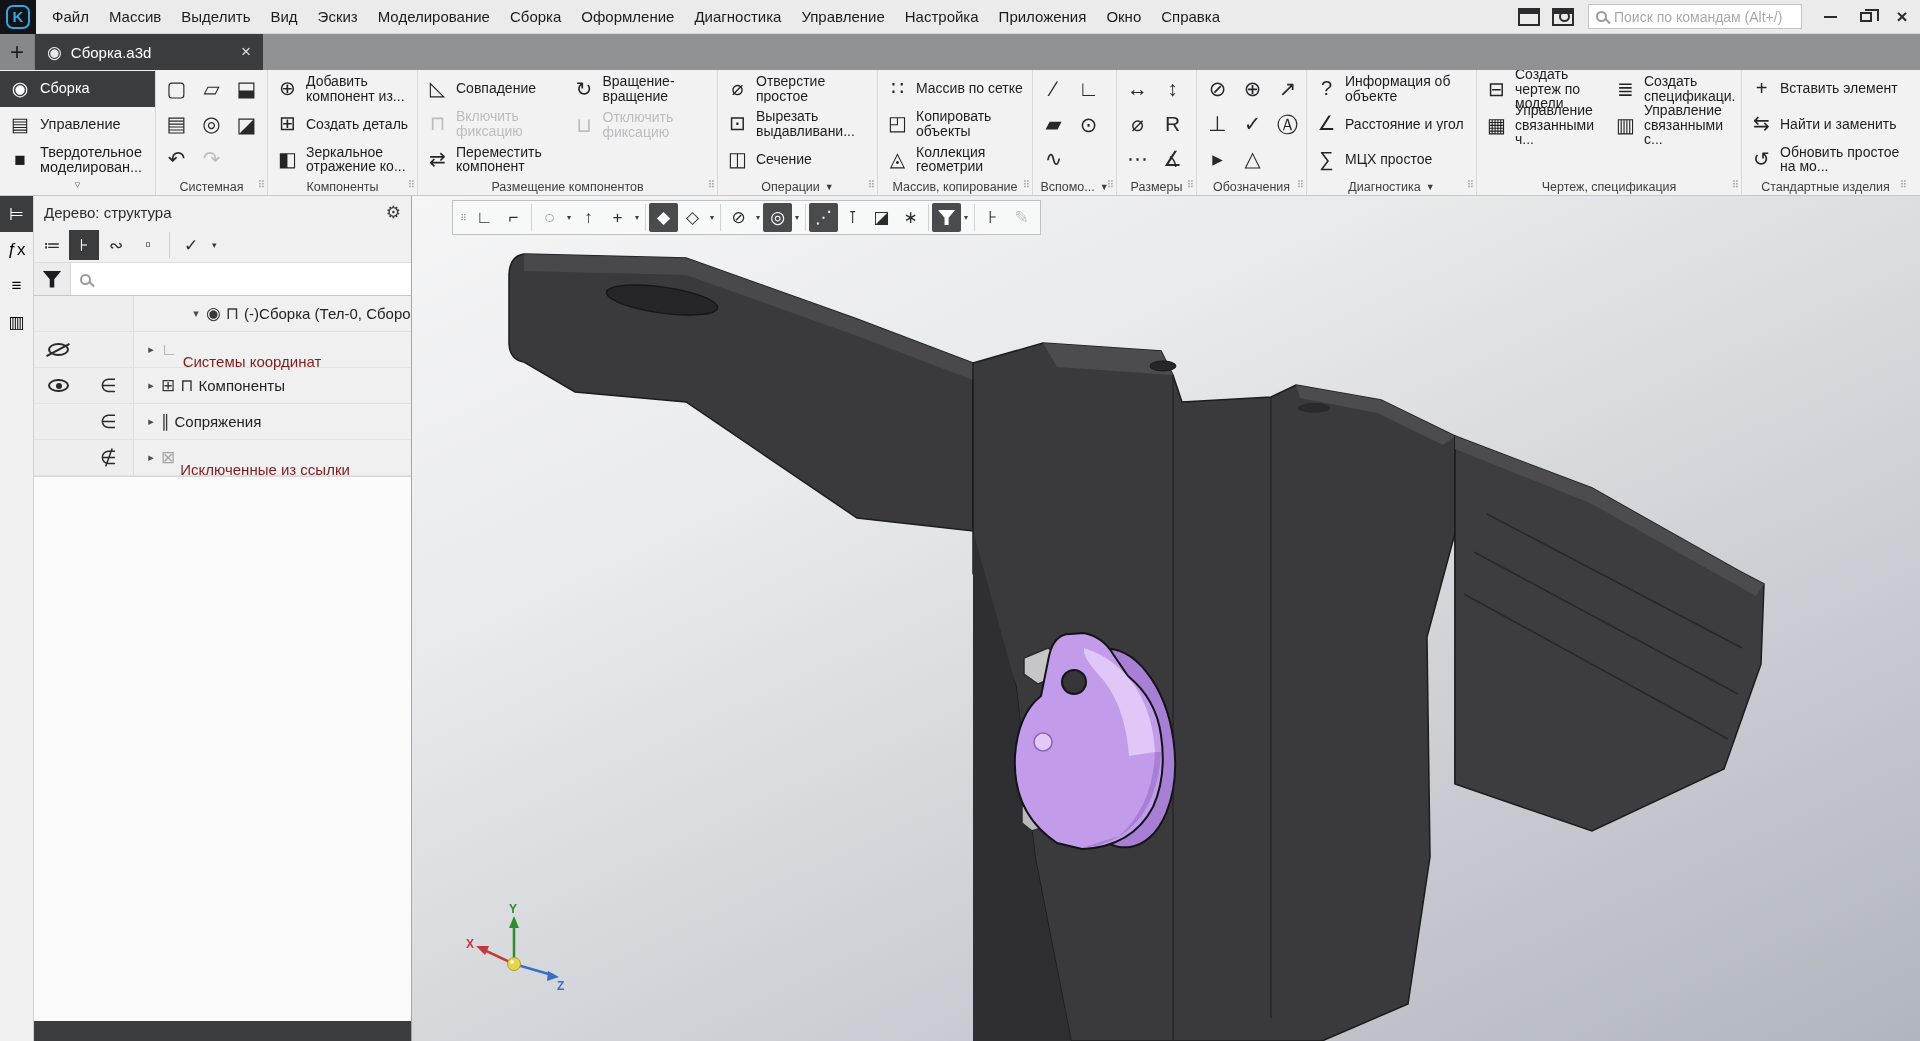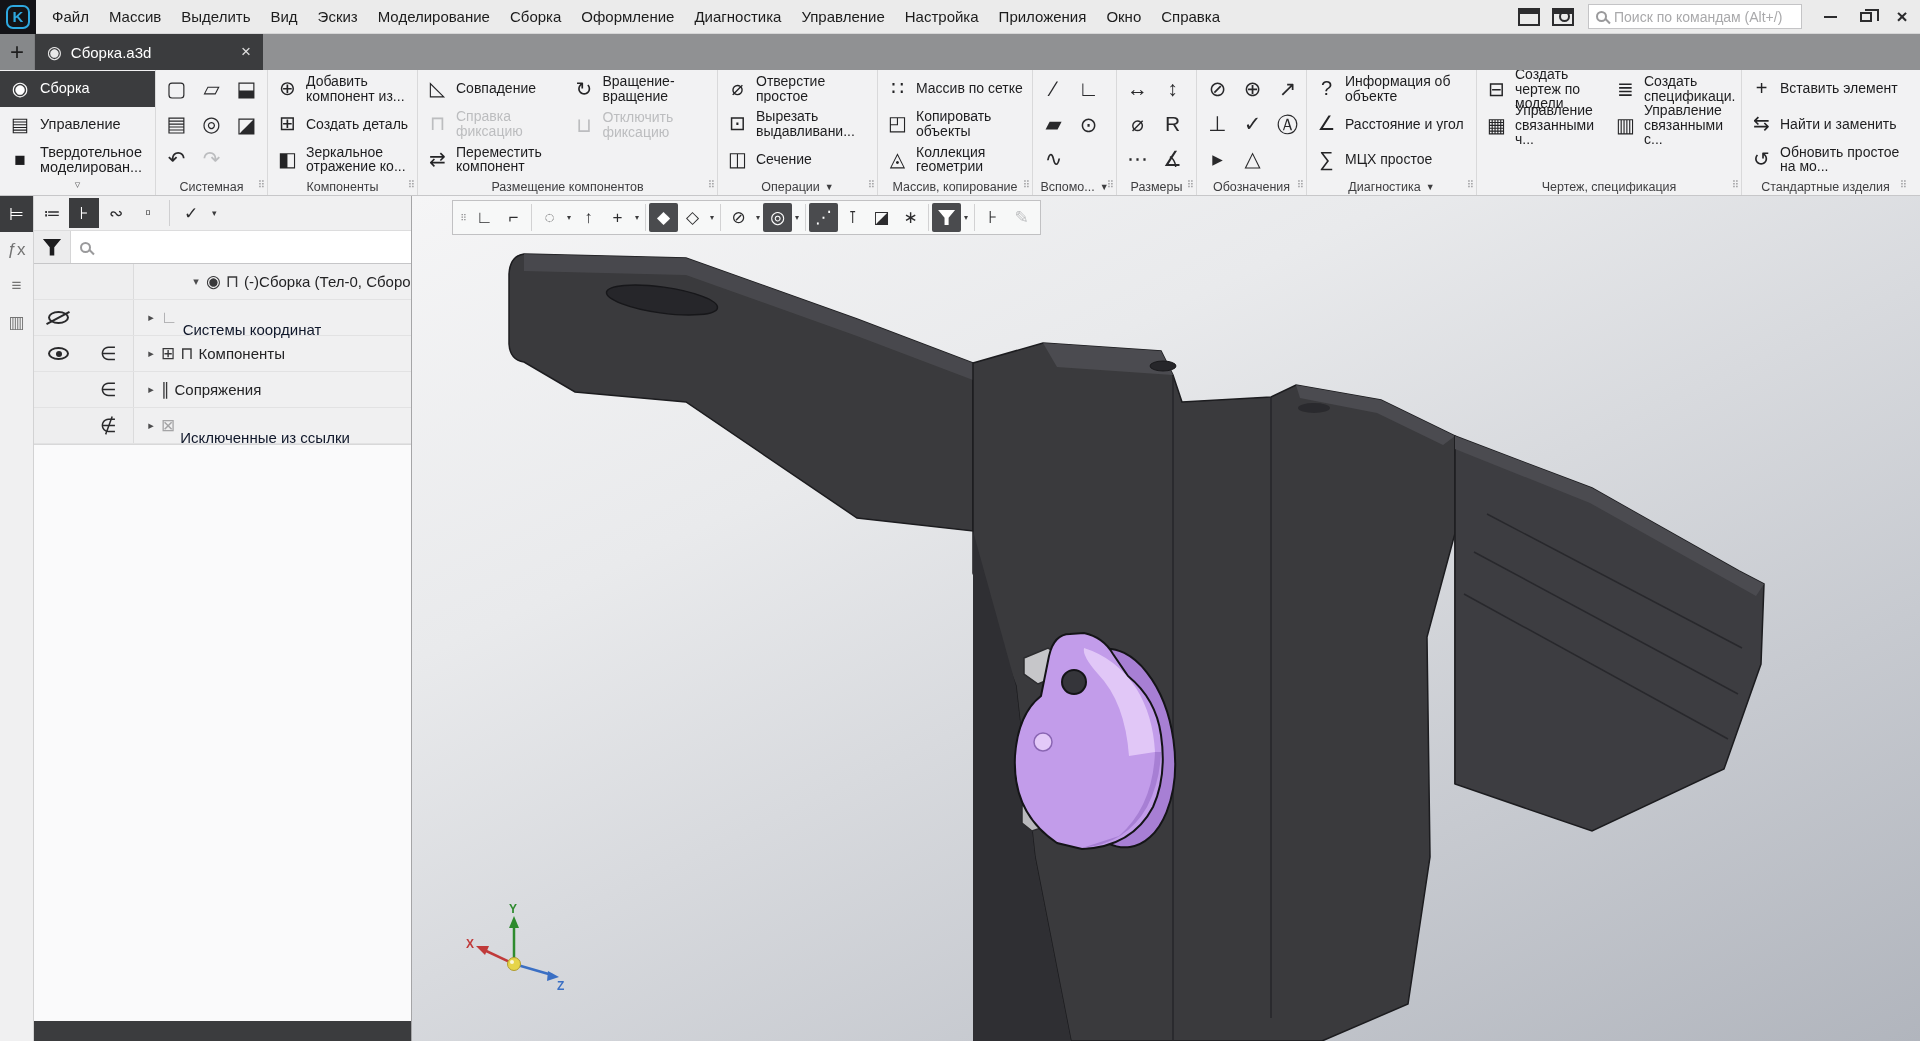"Справка фиксацию" span.lbl { text: Справка -> Включить }
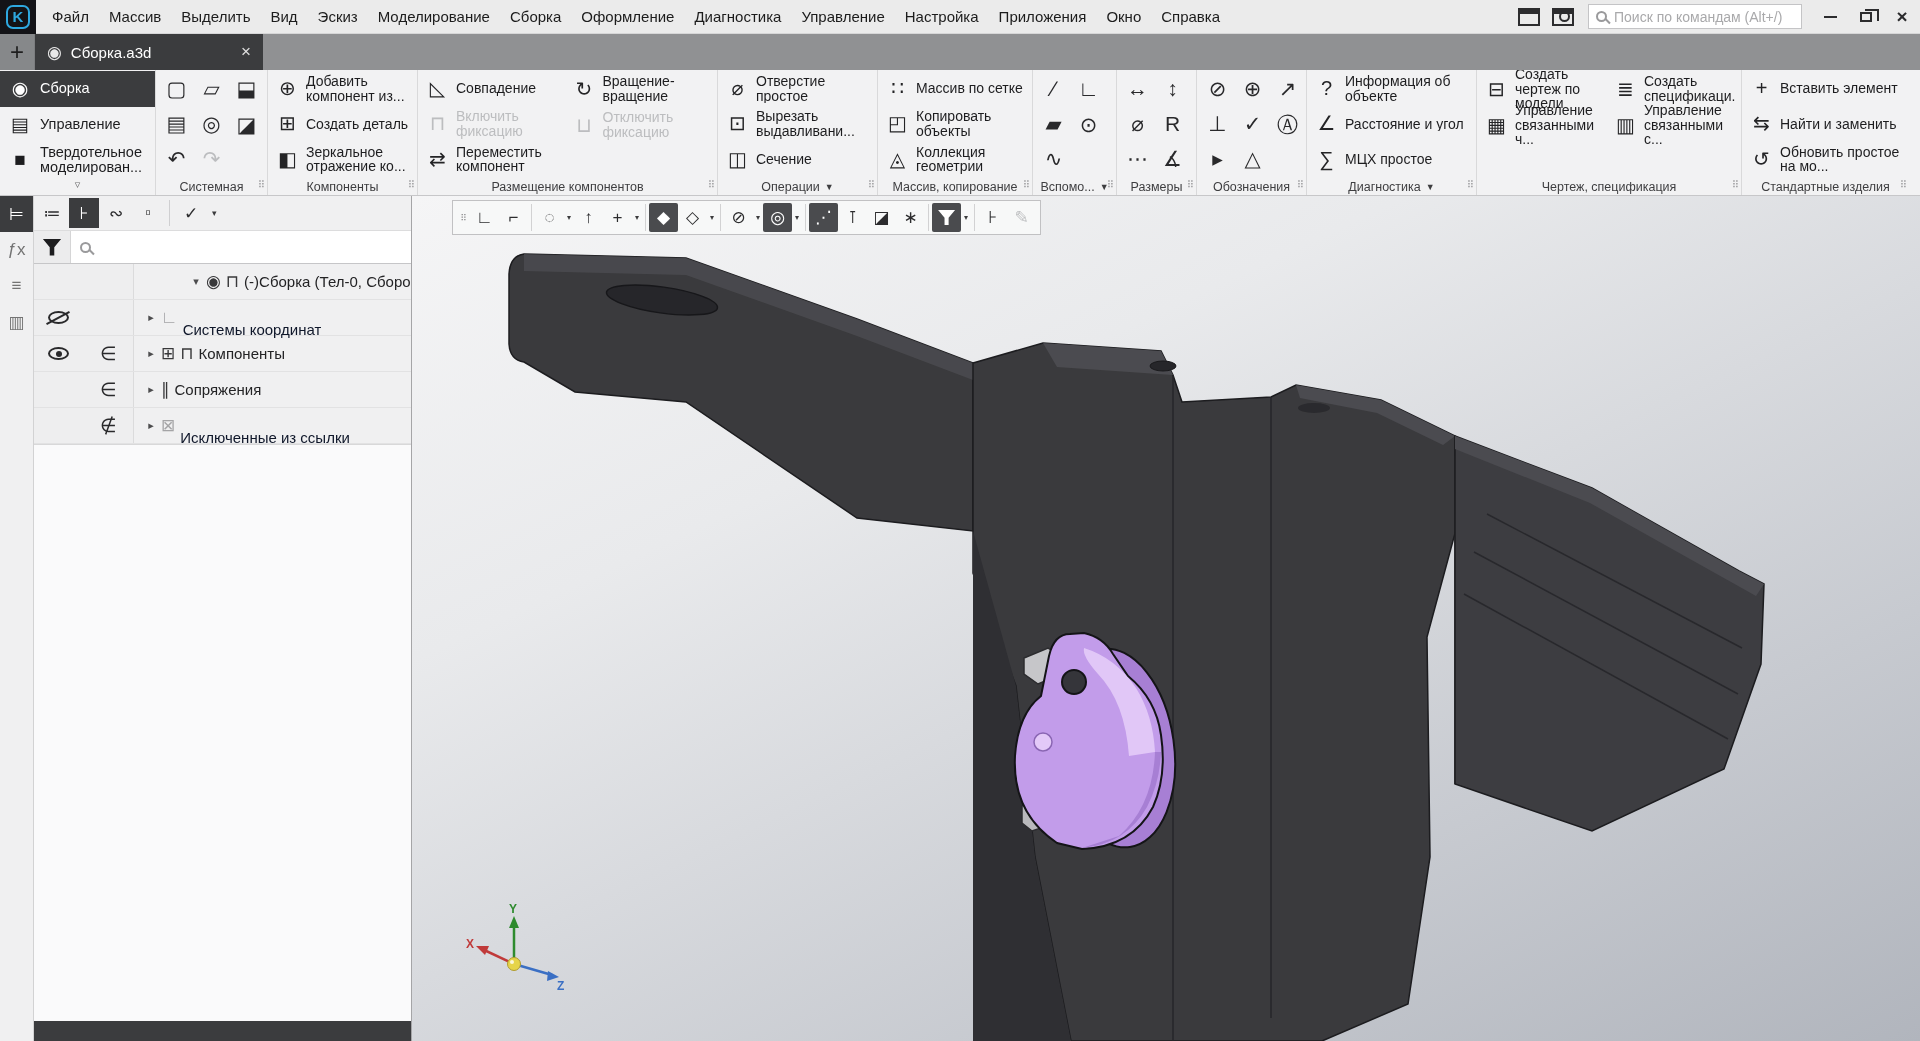"Дерево: структура" div.tp-title { html: none -> <div> <span>Дерево: структура</span> <span>⚙</span> </div> }
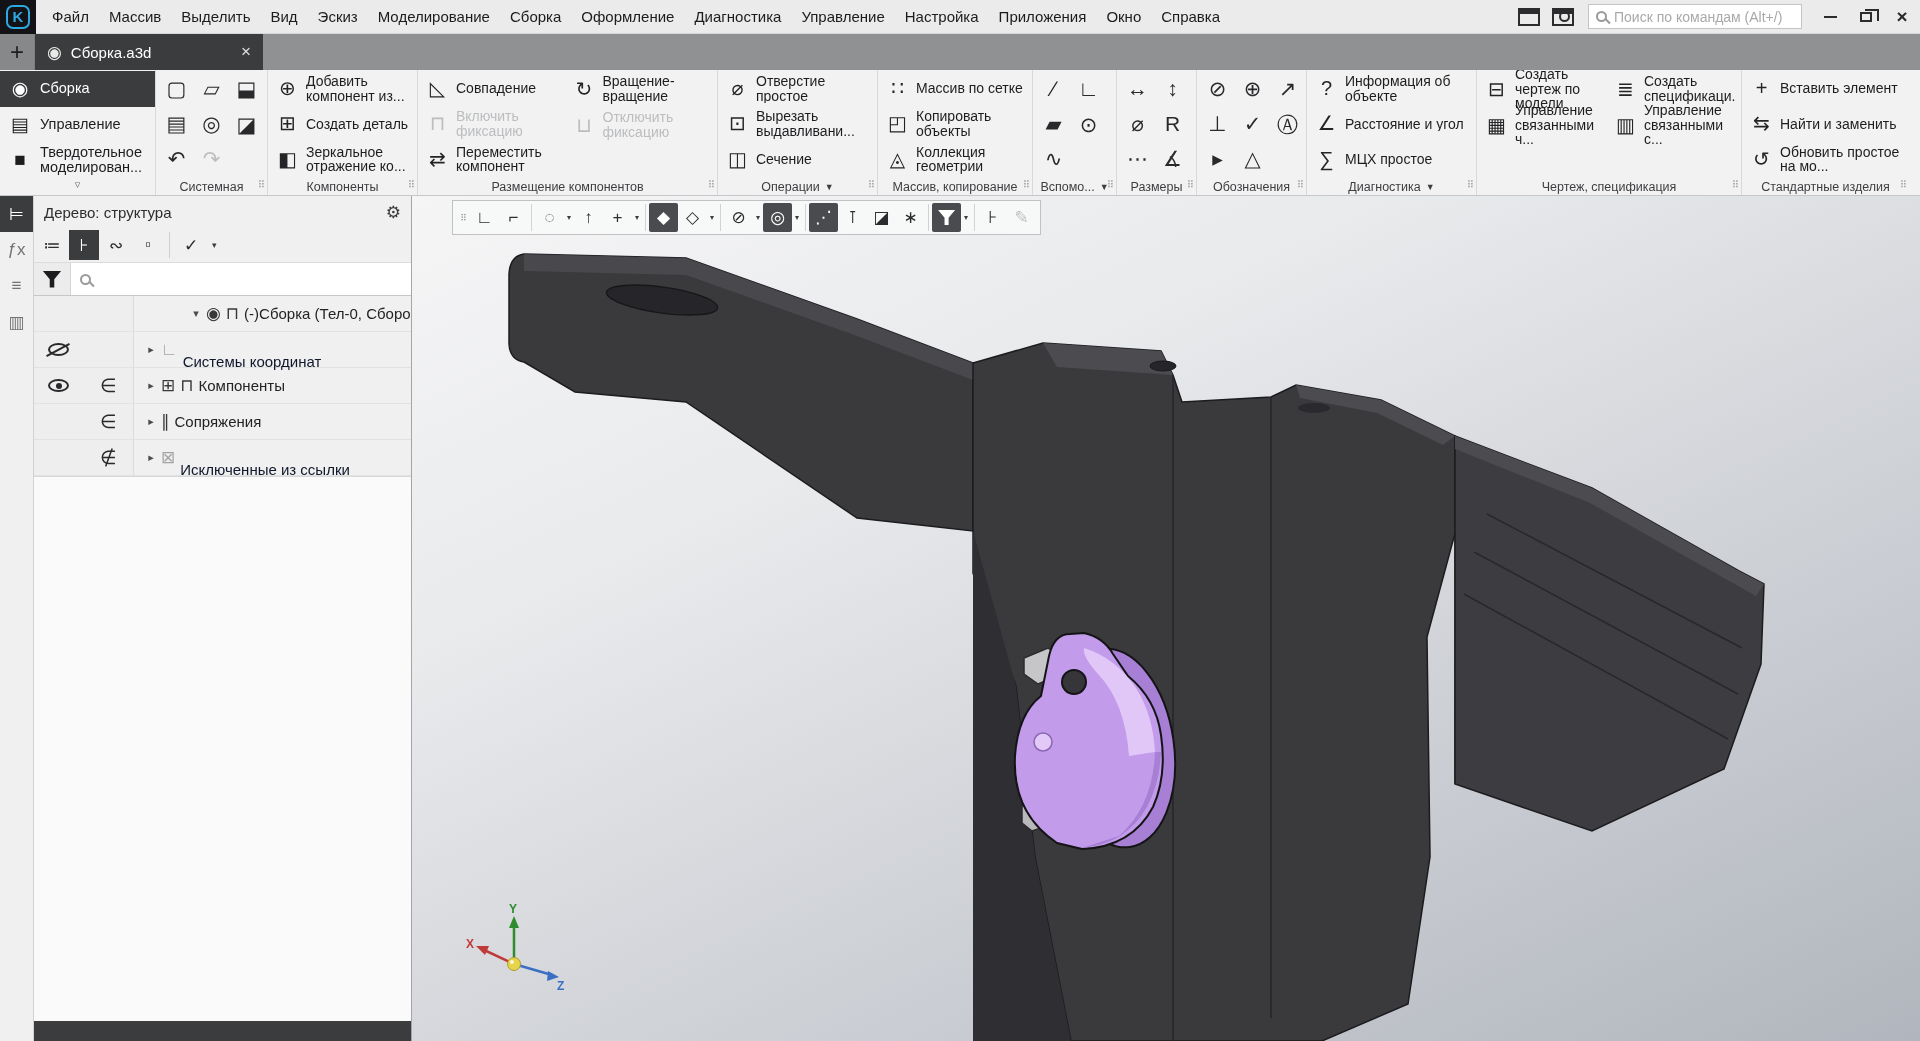"ƒx" .estrip-item { color: #737373 -> #000000 }
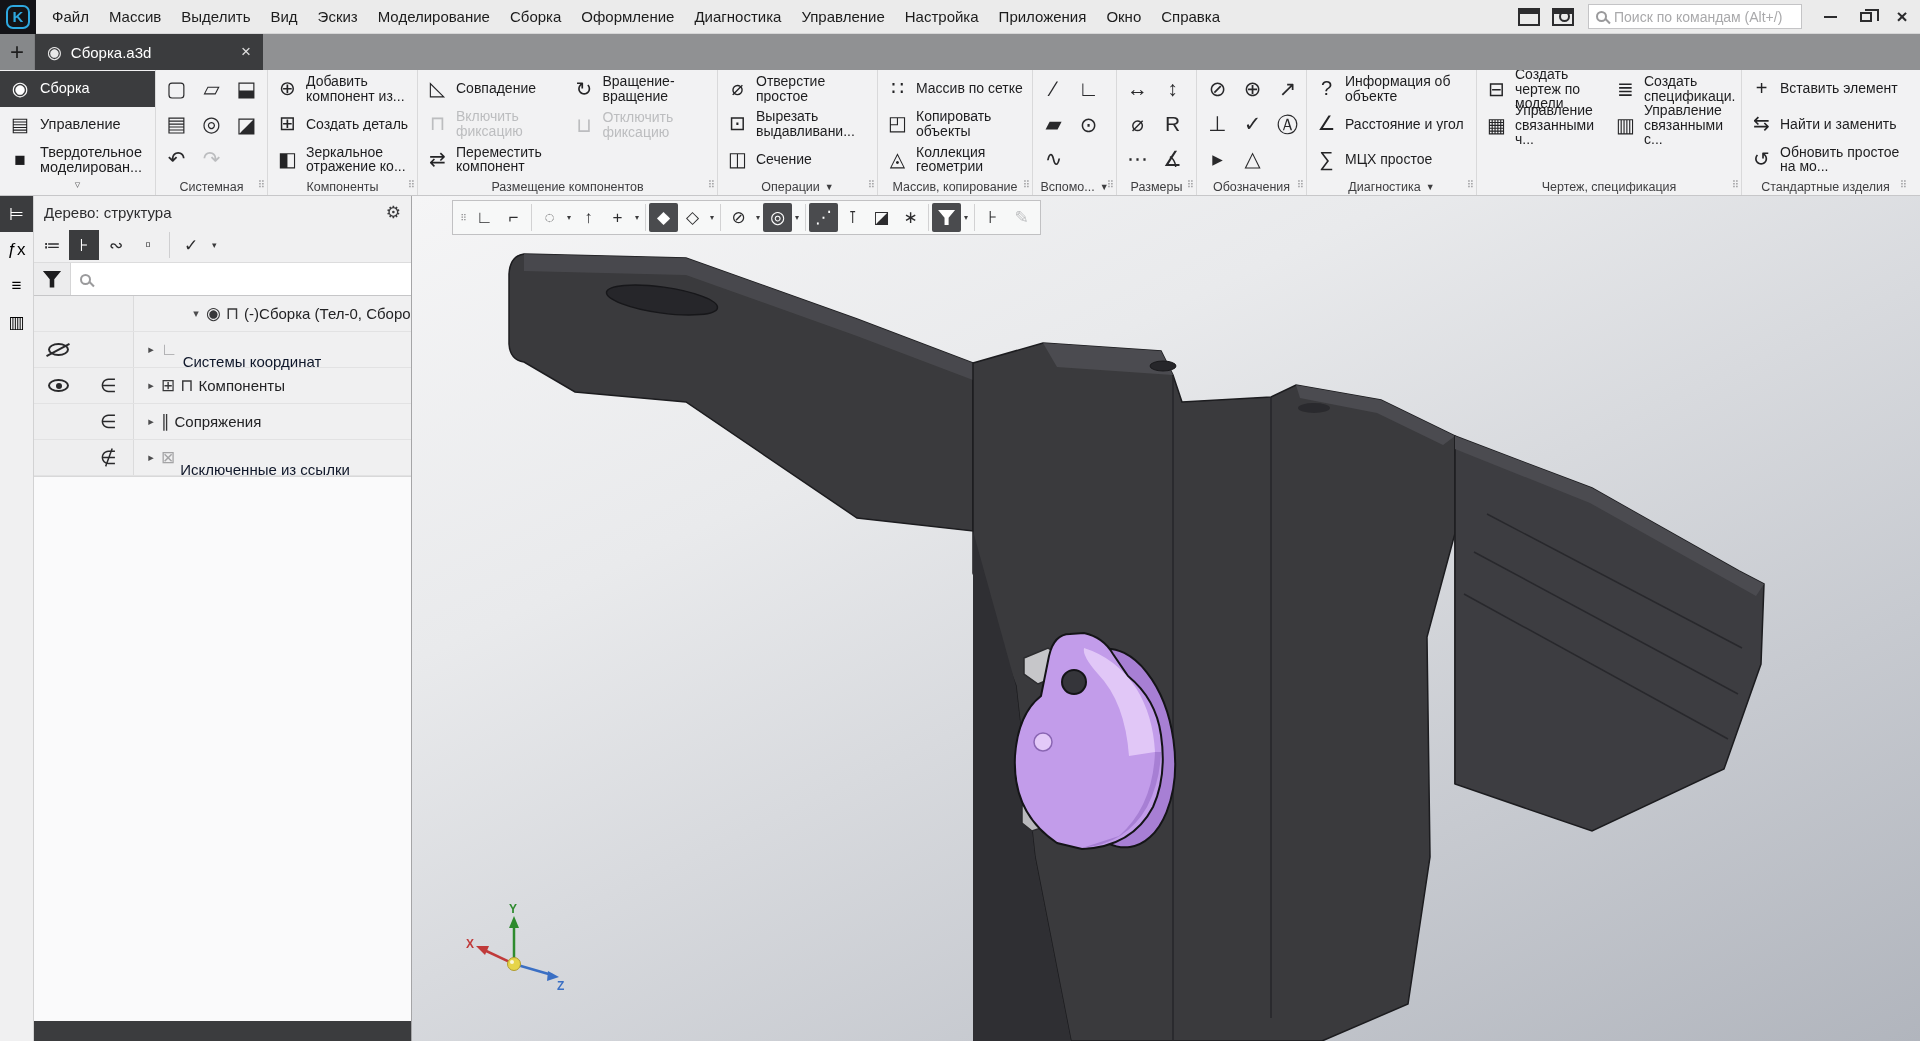"Системы координат" .titem.muted .tlabel { color: #0f172a -> #7f1d1d }
